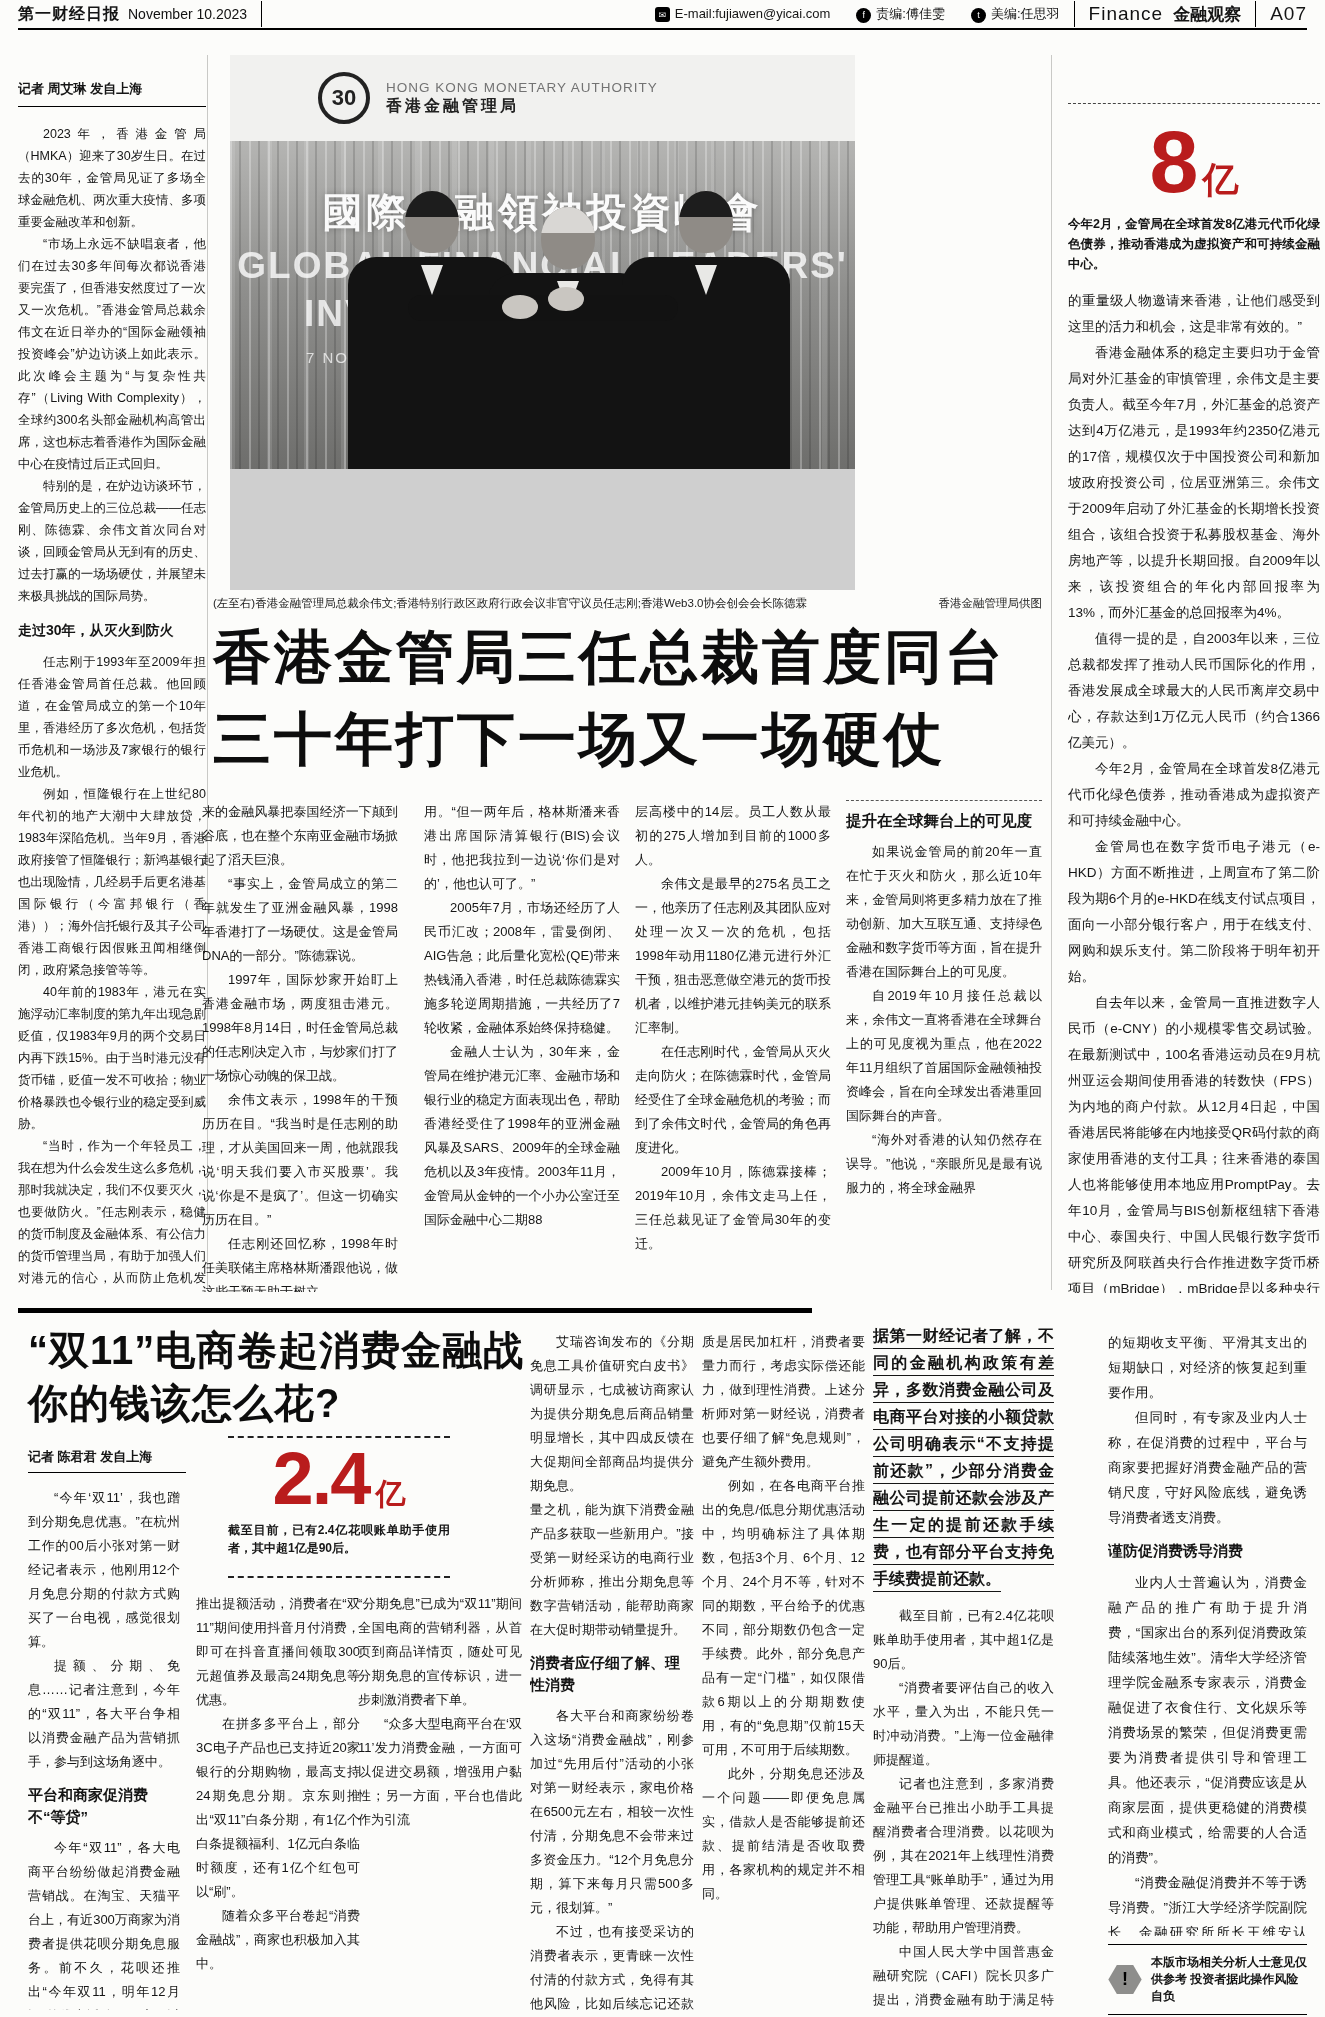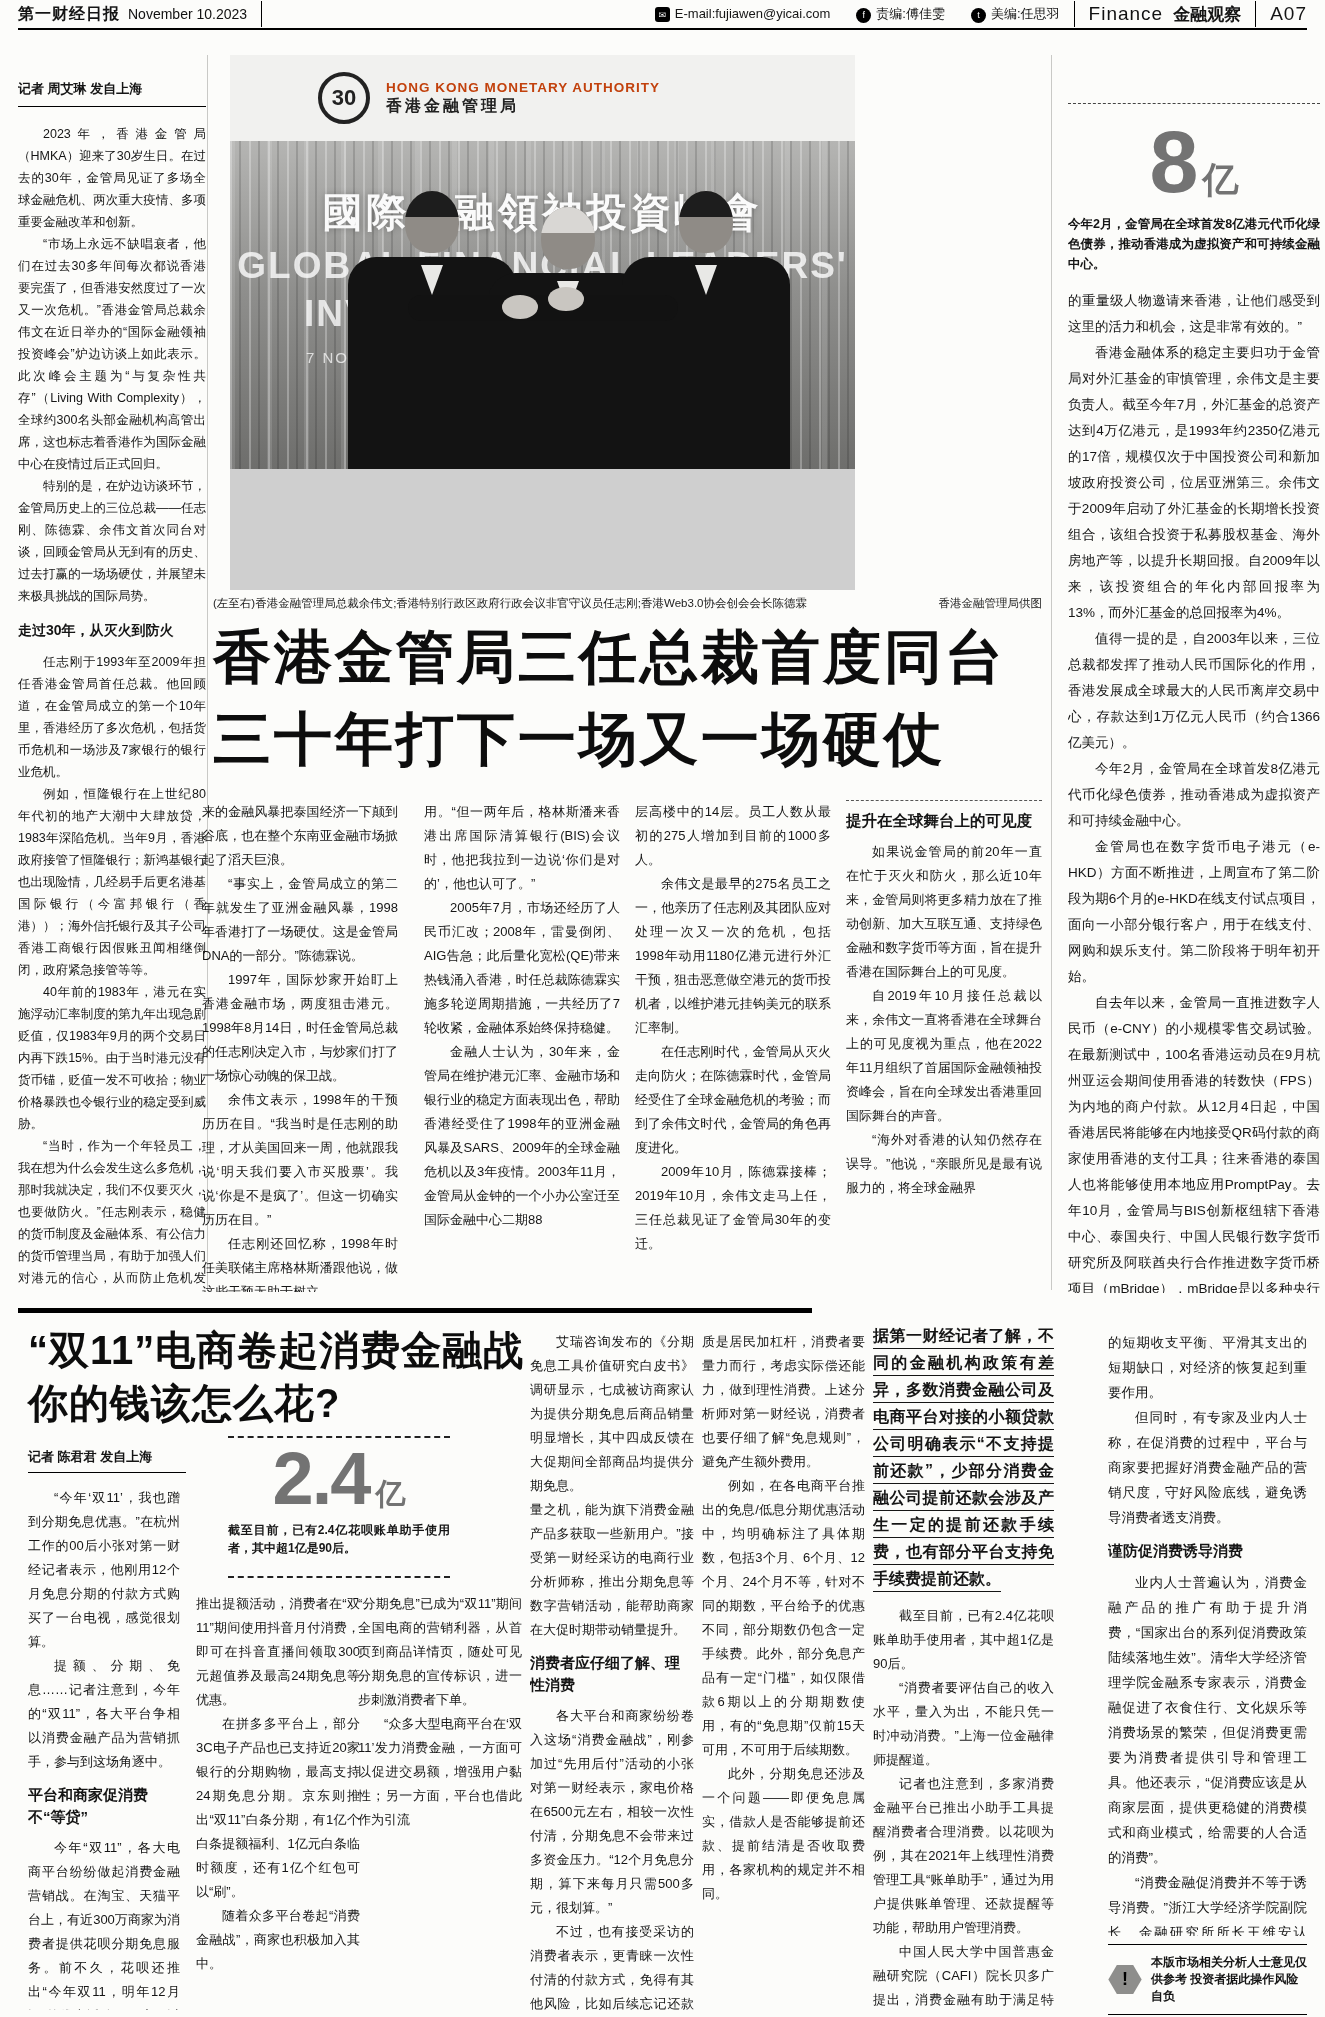"HONG KONG MONETARY AUTHORITY" .org-en { color: #c2410c -> #737373; font-weight: 700 -> 400 }
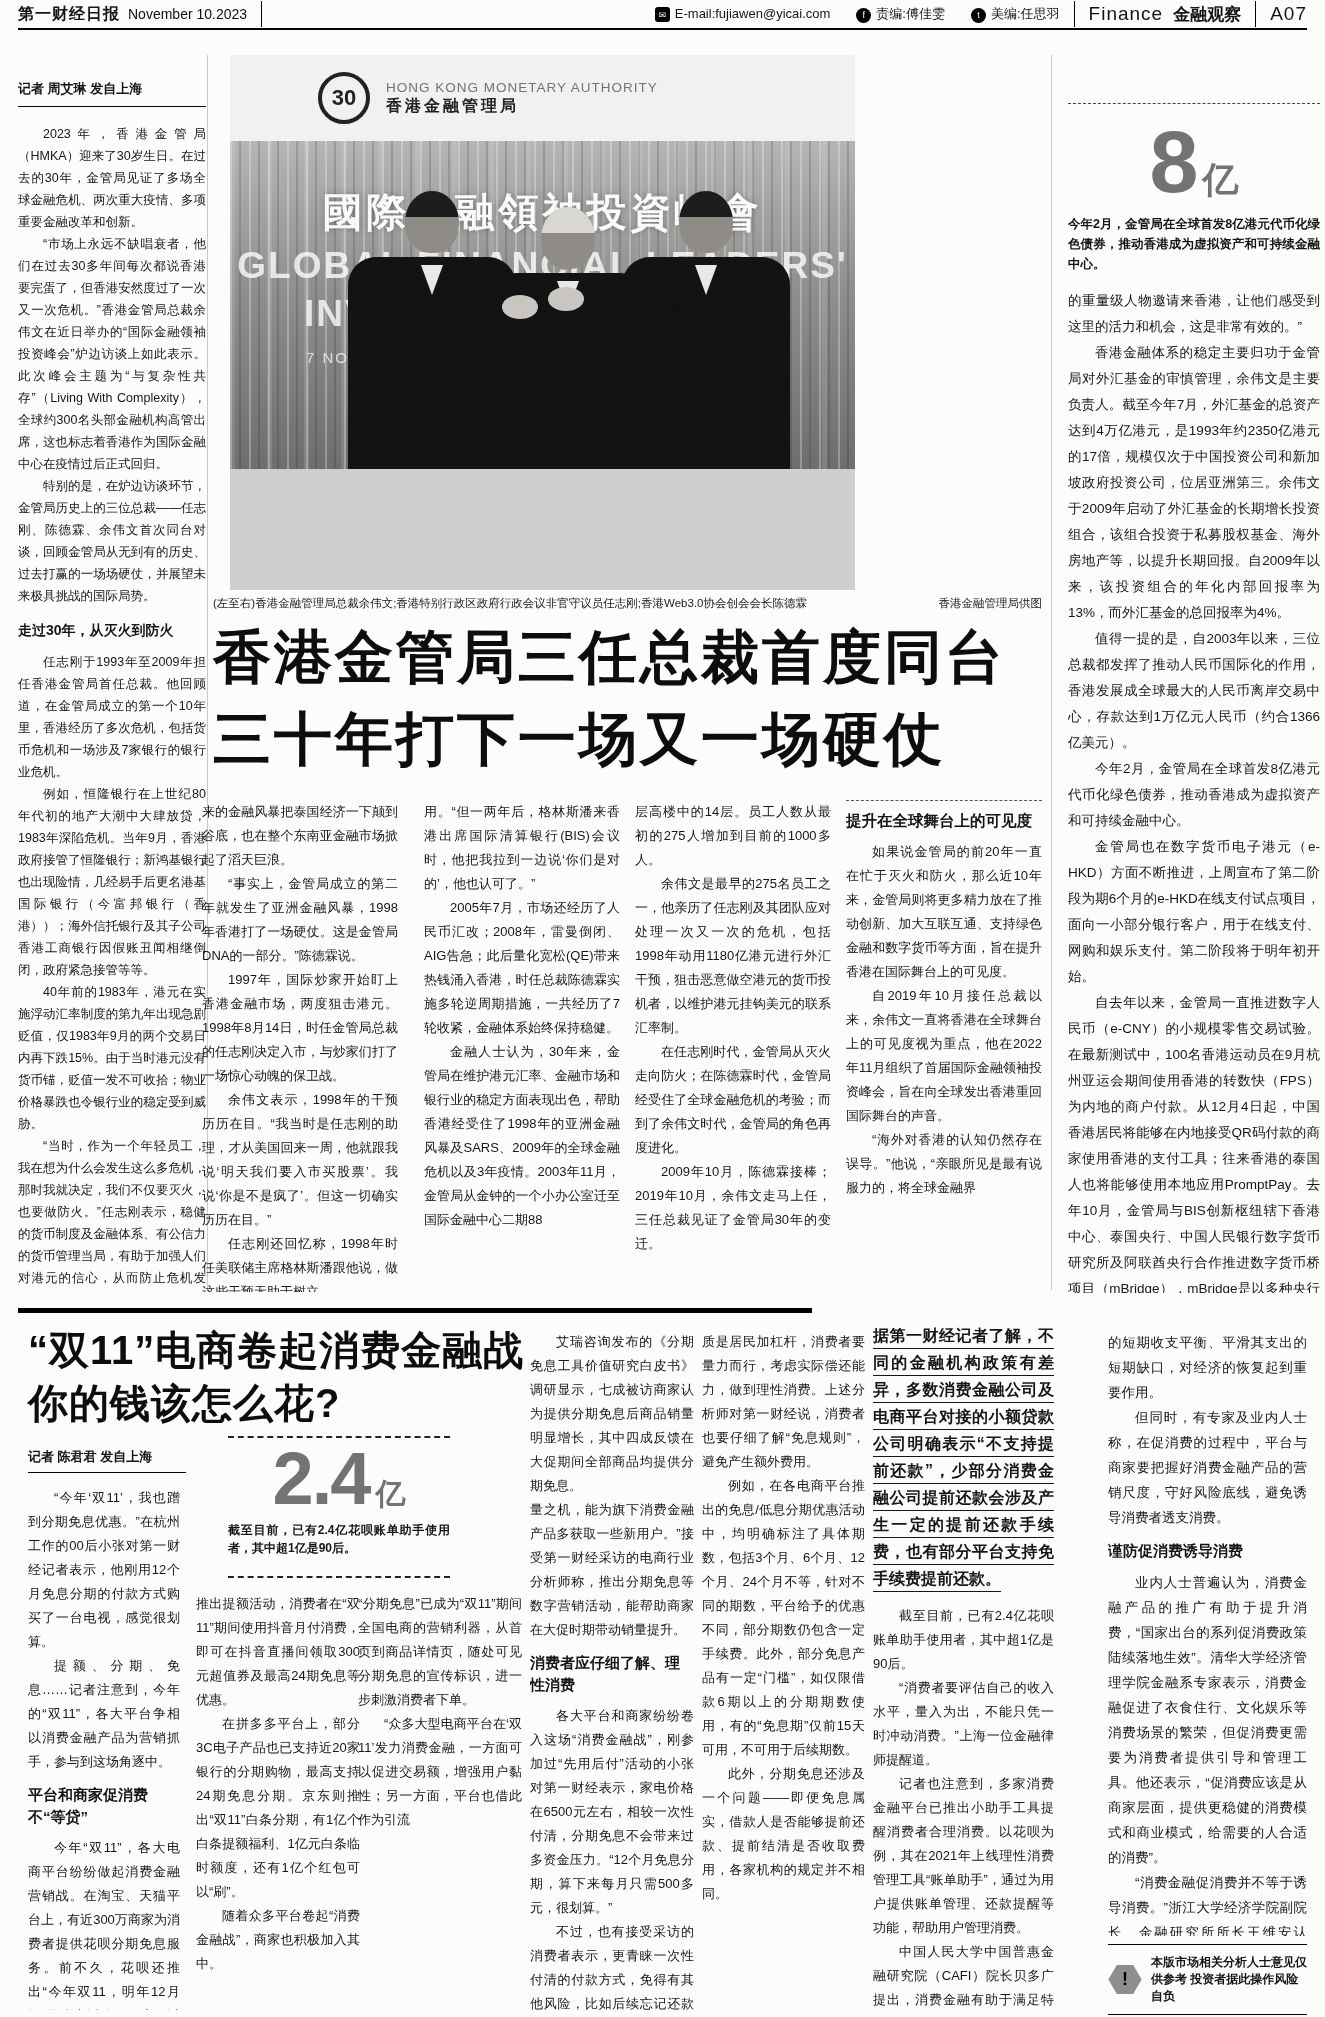"8 亿" .stat-num { color: #737373 -> #b91c1c }
